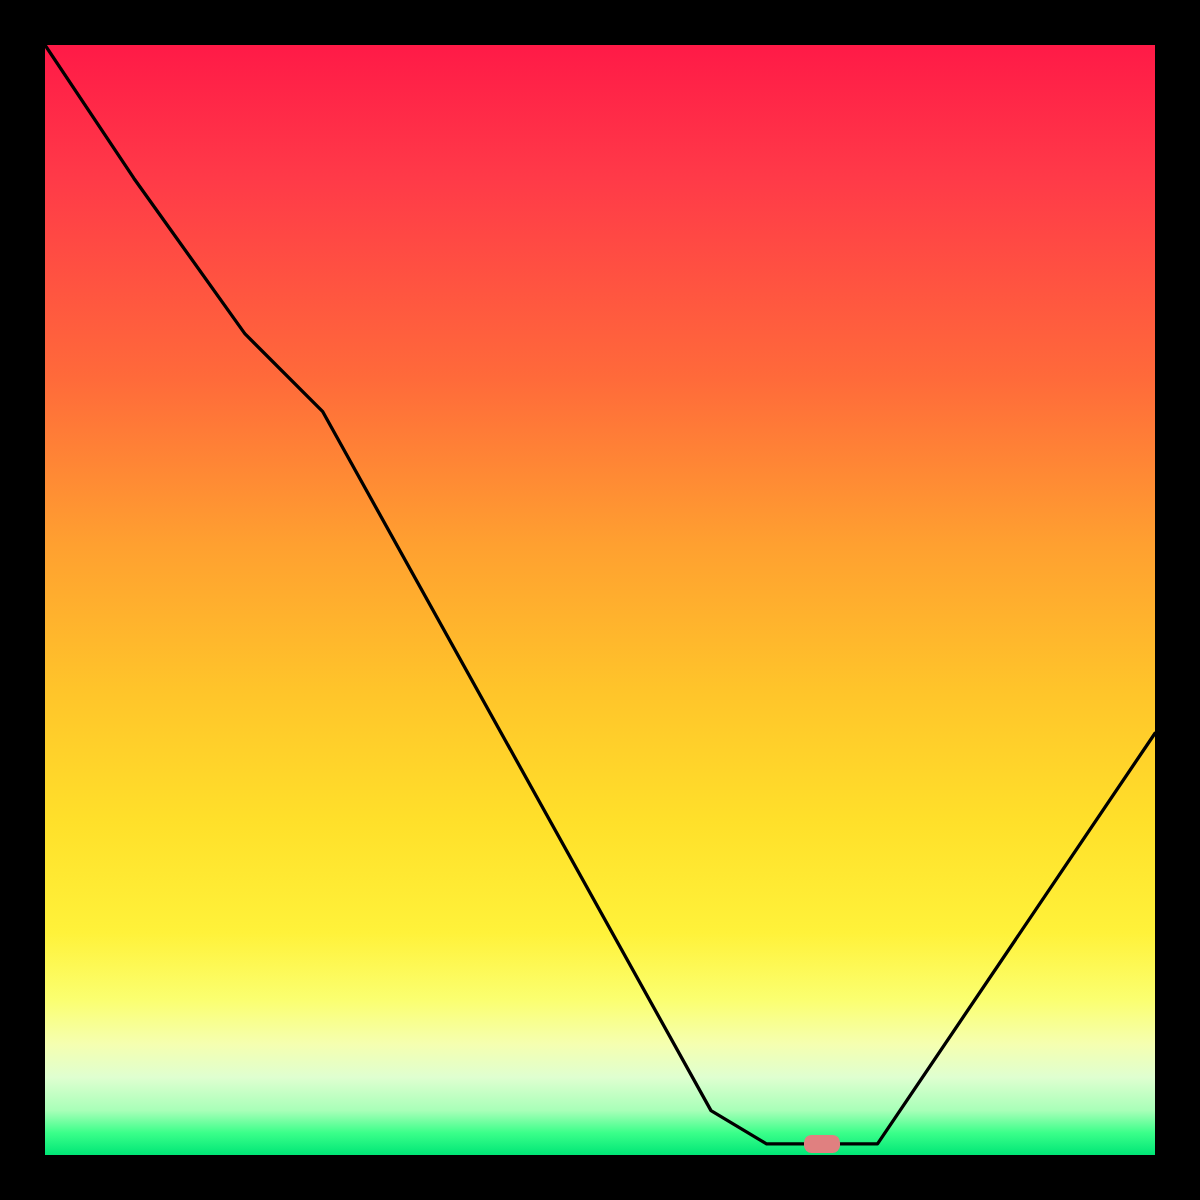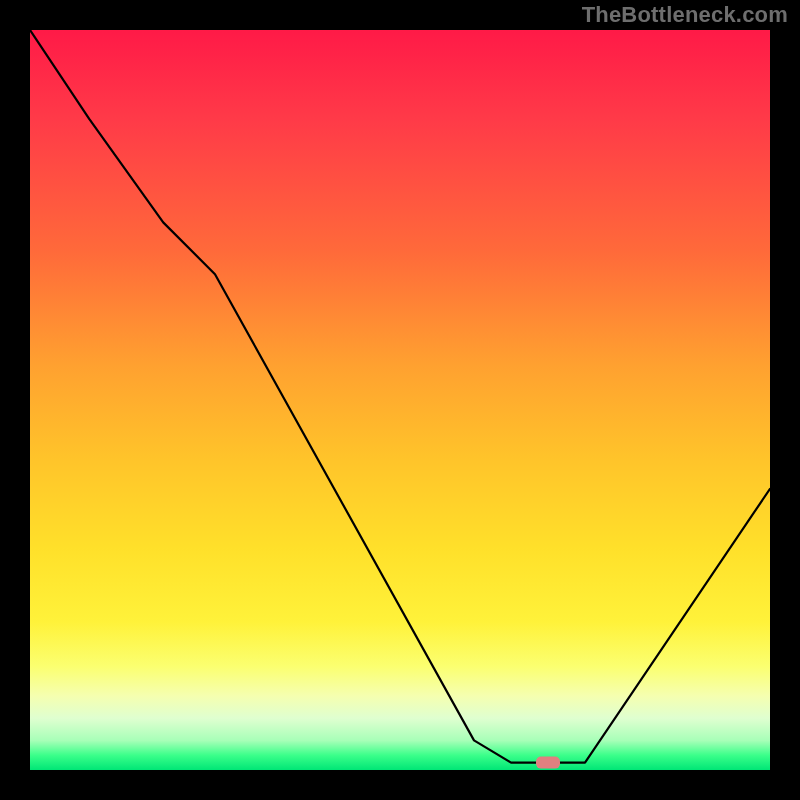"TheBottleneck.com" div.watermark { html: <div>TheBottleneck.com</div> -> none }
